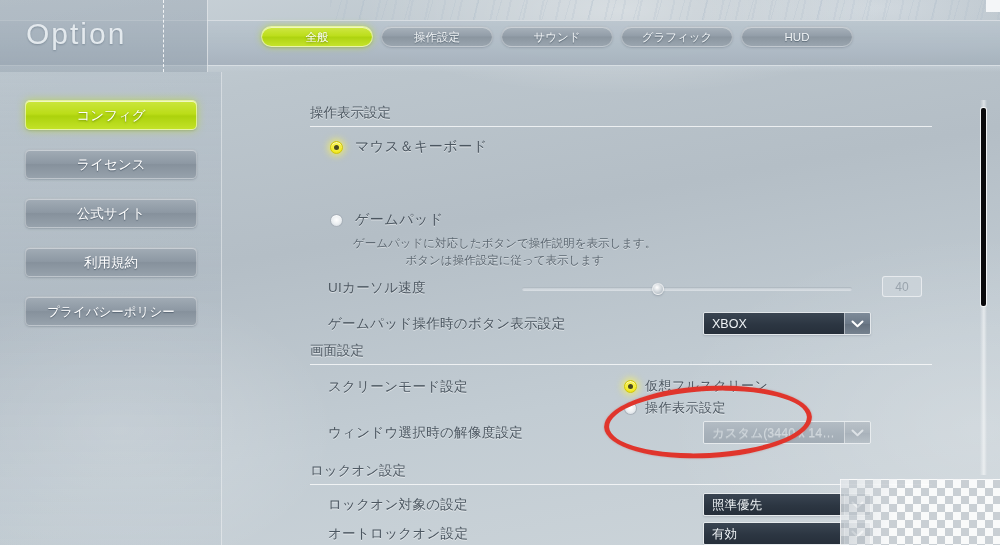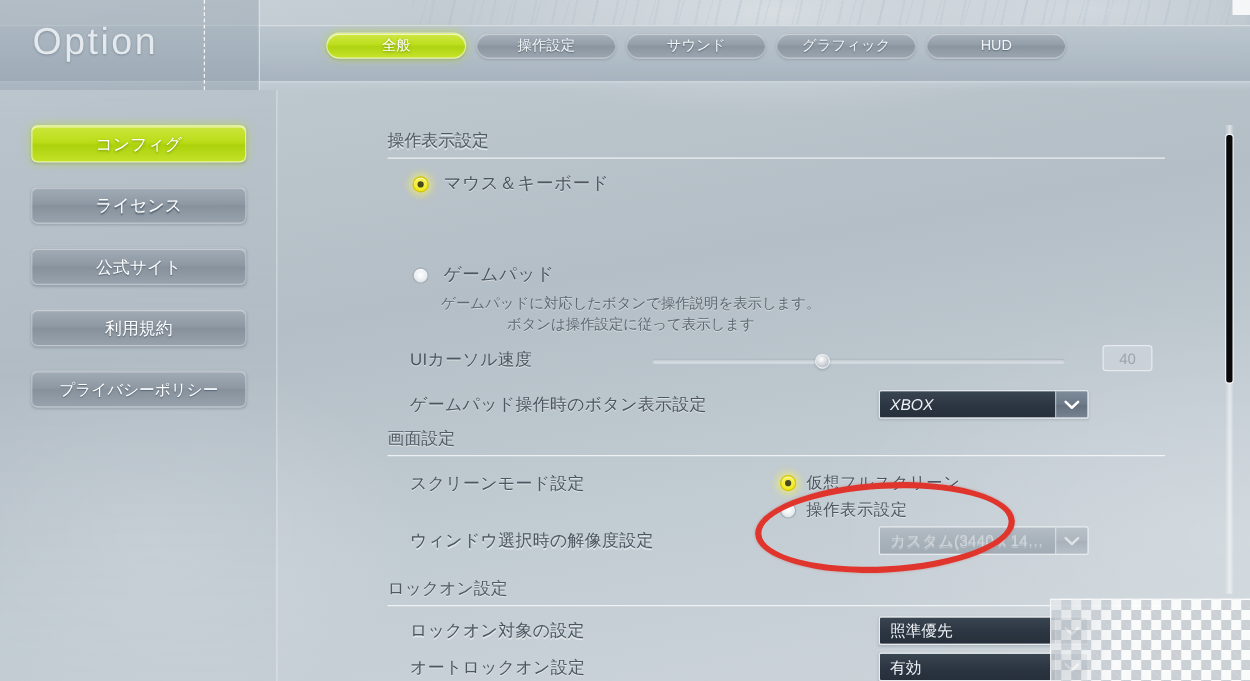"XBOX" div.dd { font-style: italic -> none }
